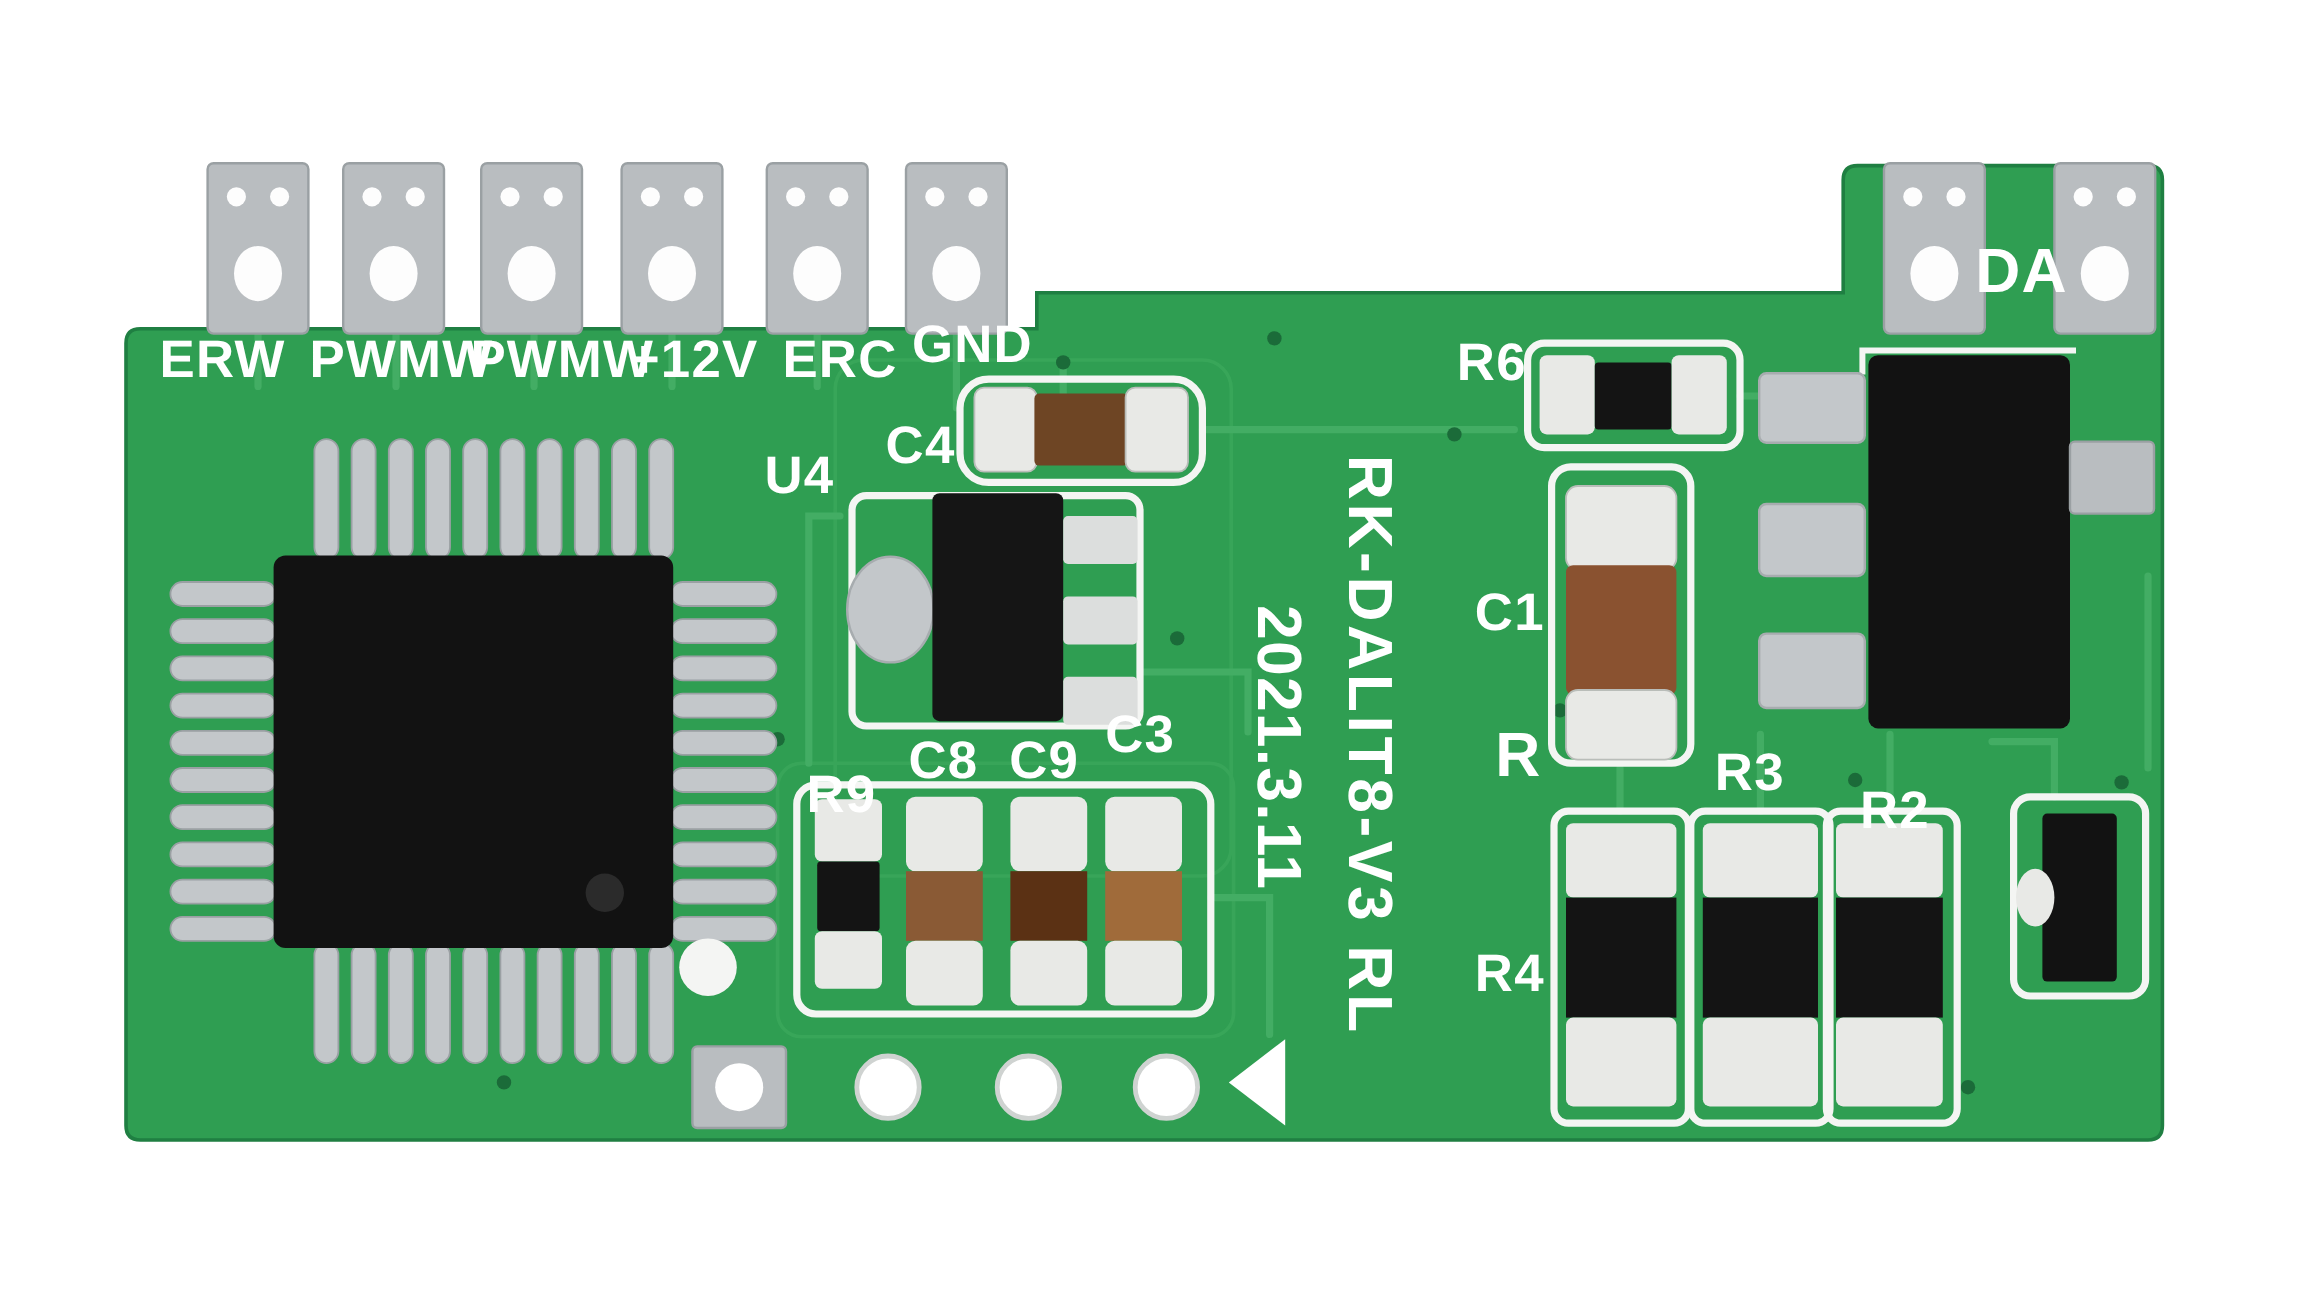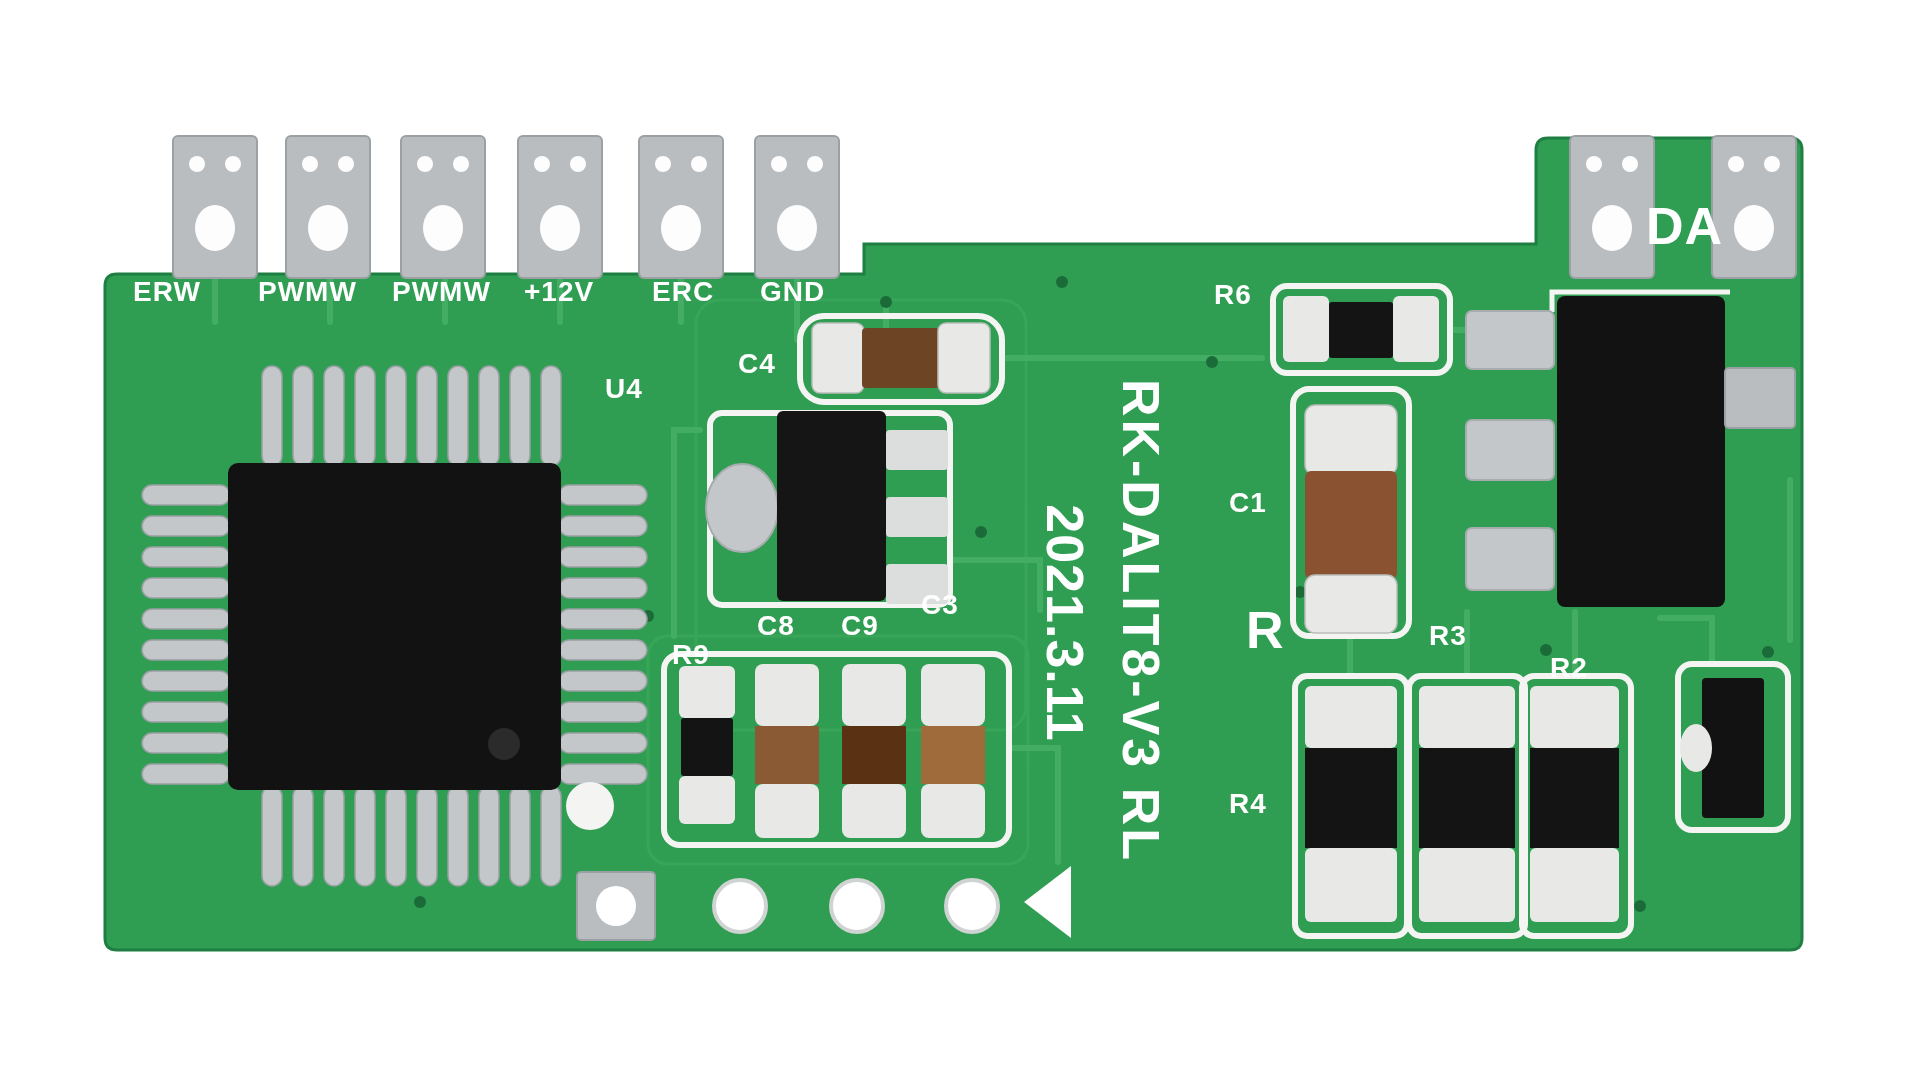"ERW" .silk { font-size: 28px -> 44px }
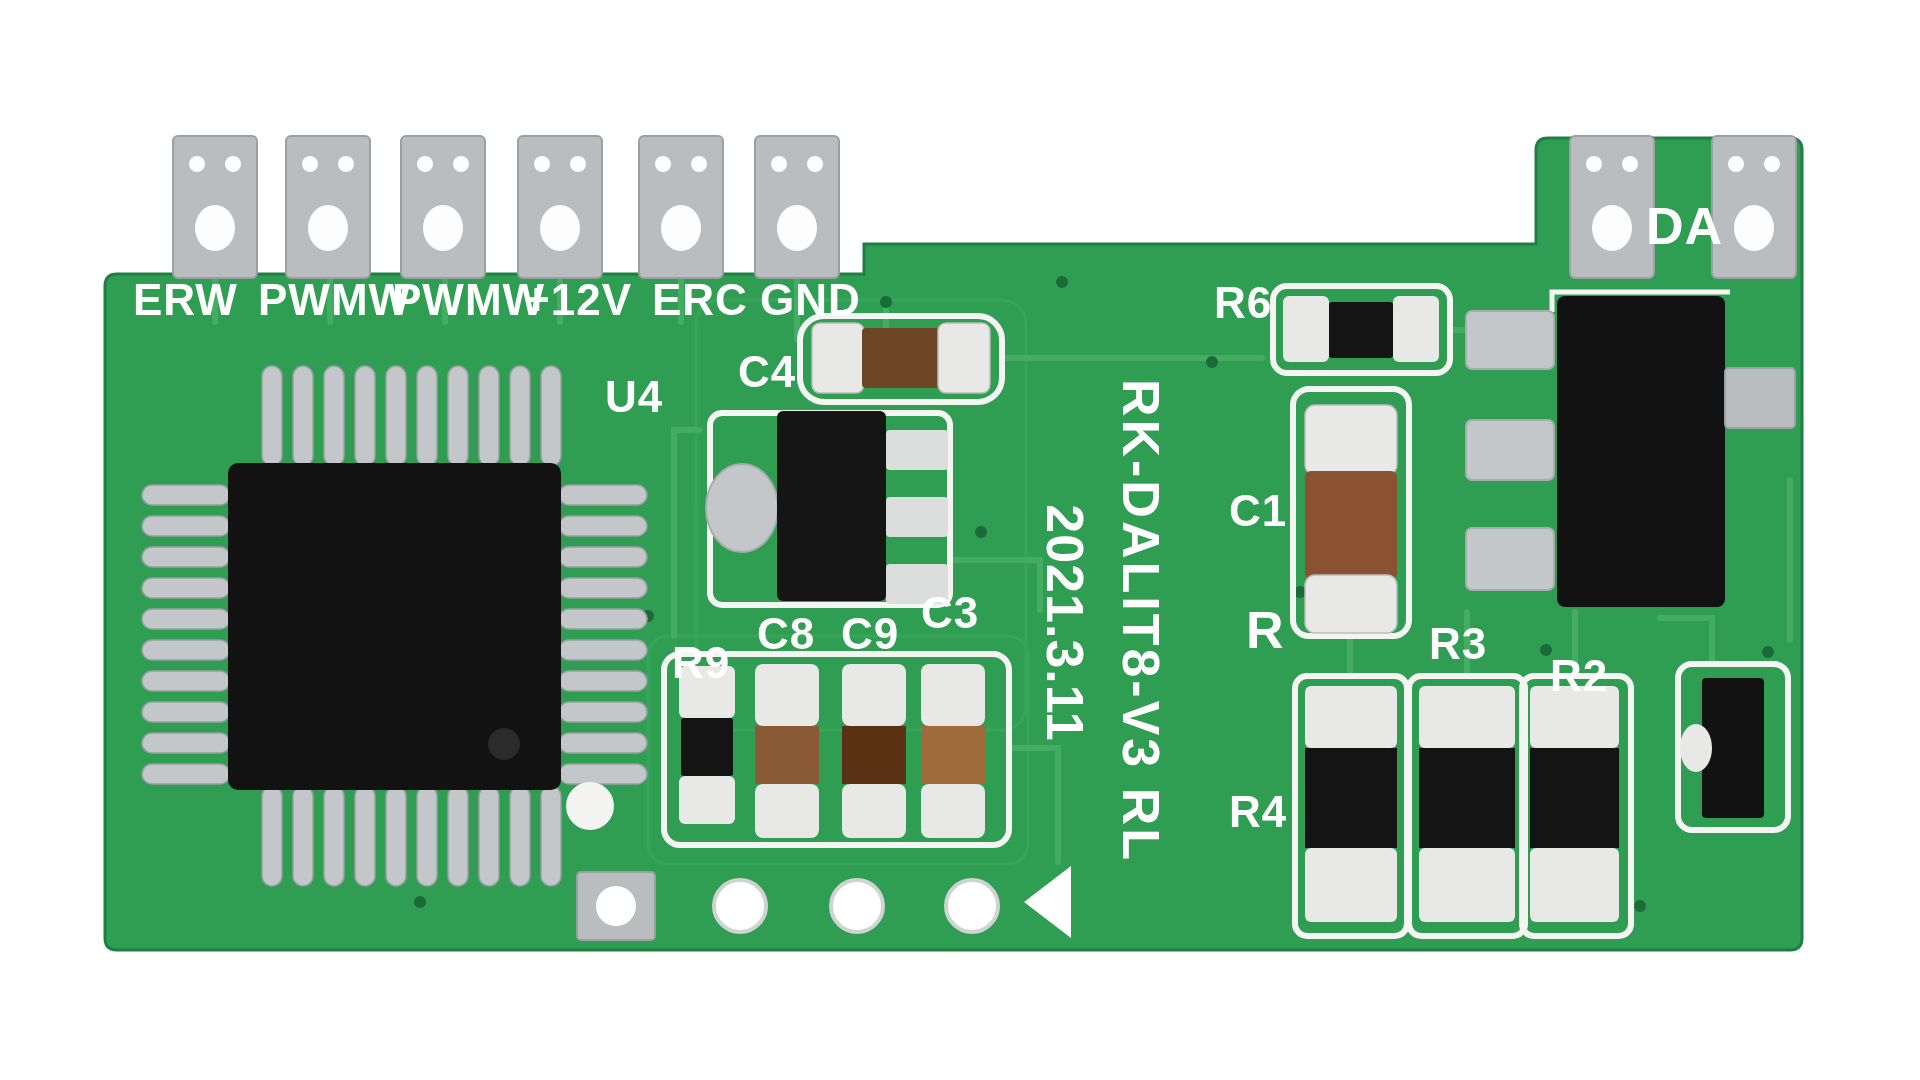"GND" div.silk { top: 278px -> 266px }
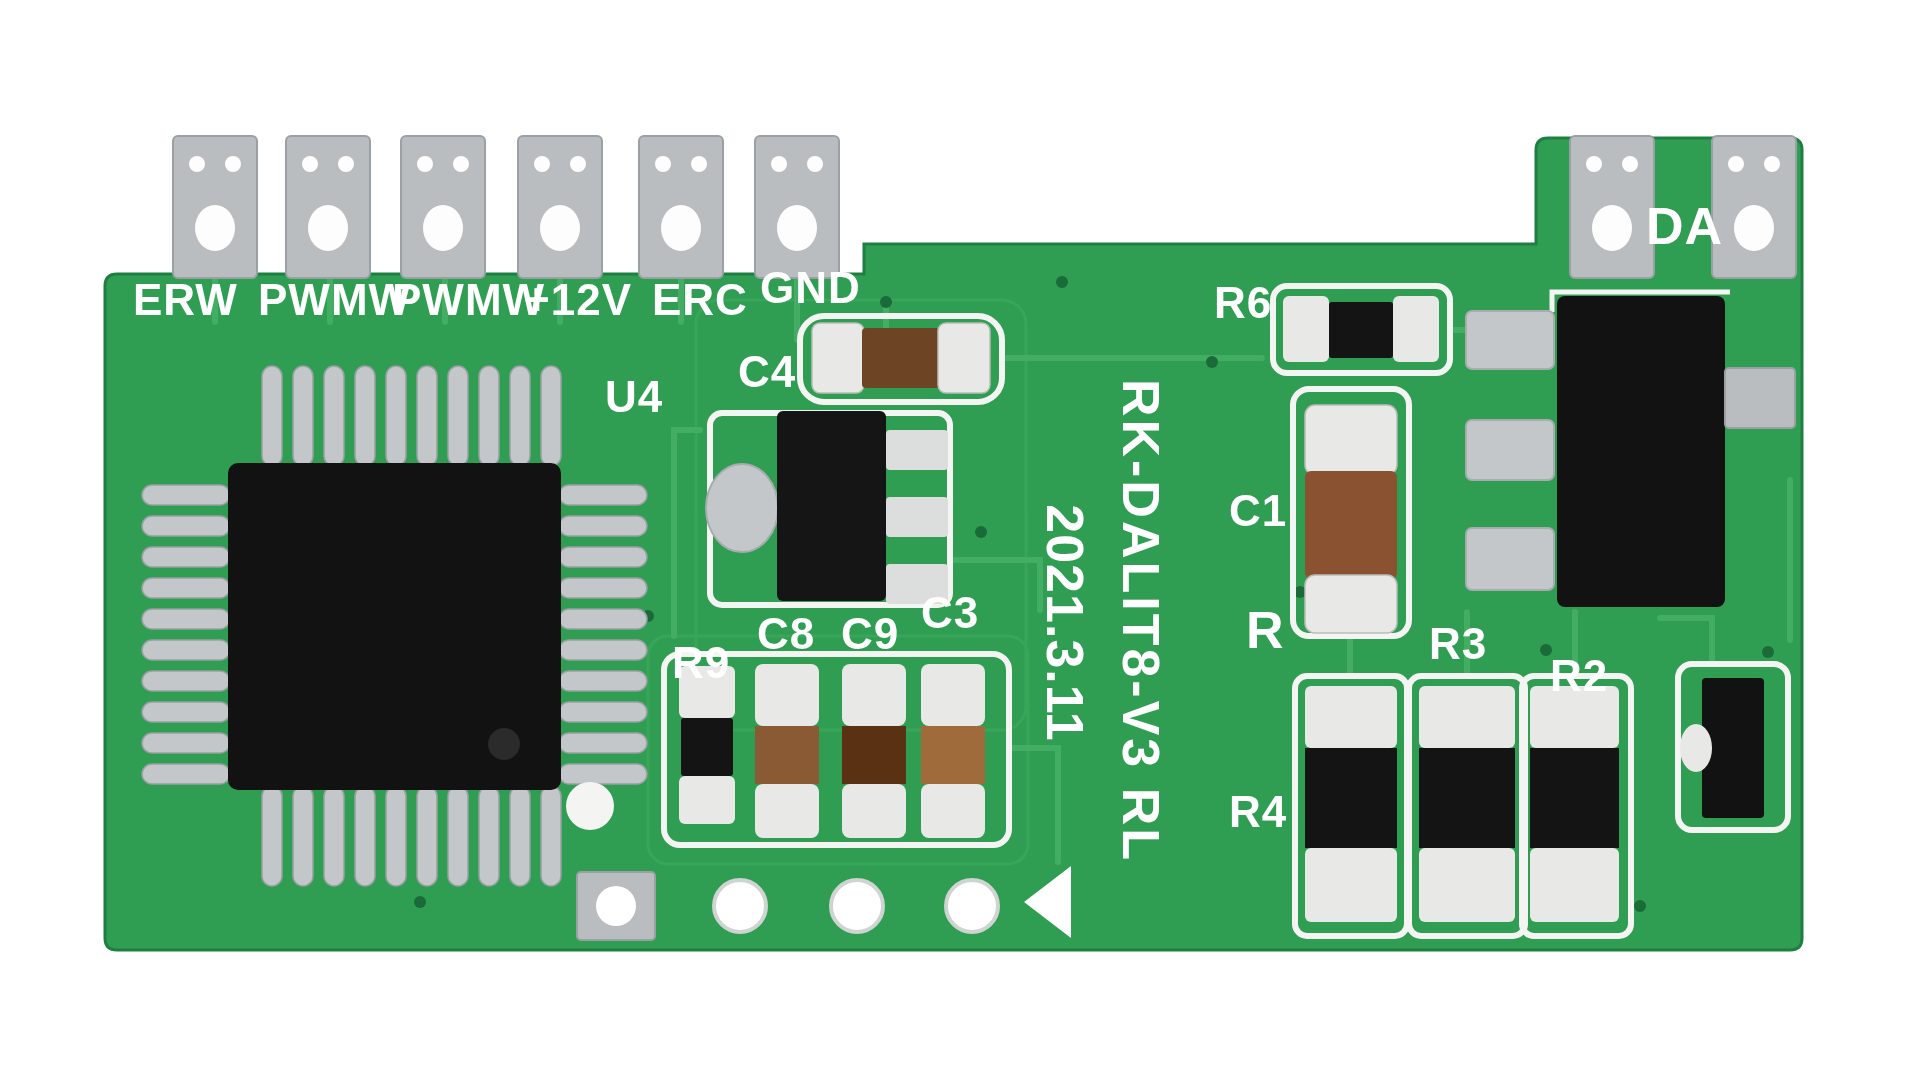"U4" div.silk { left: 605px -> 637px }
